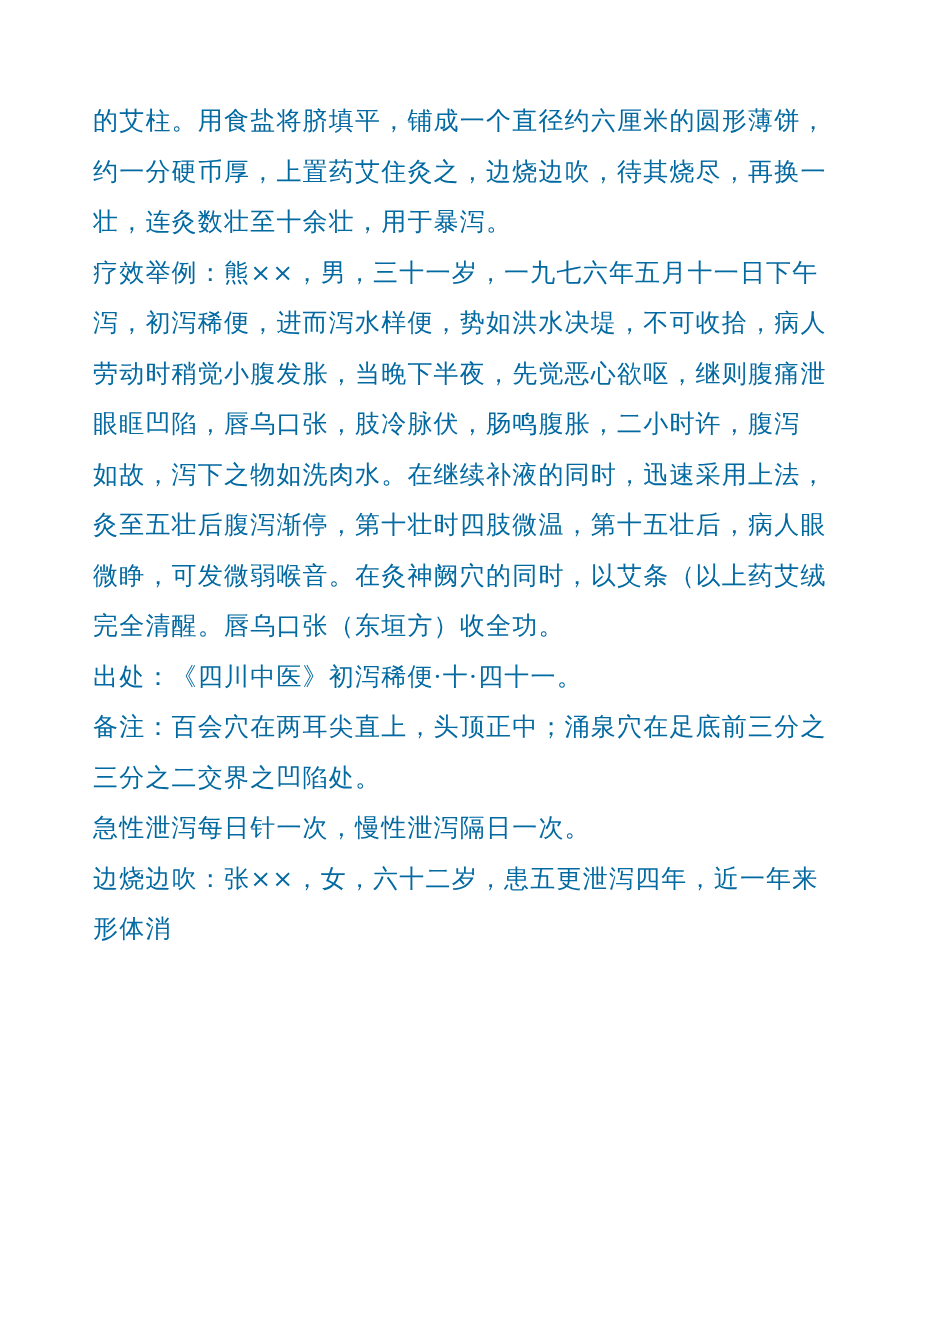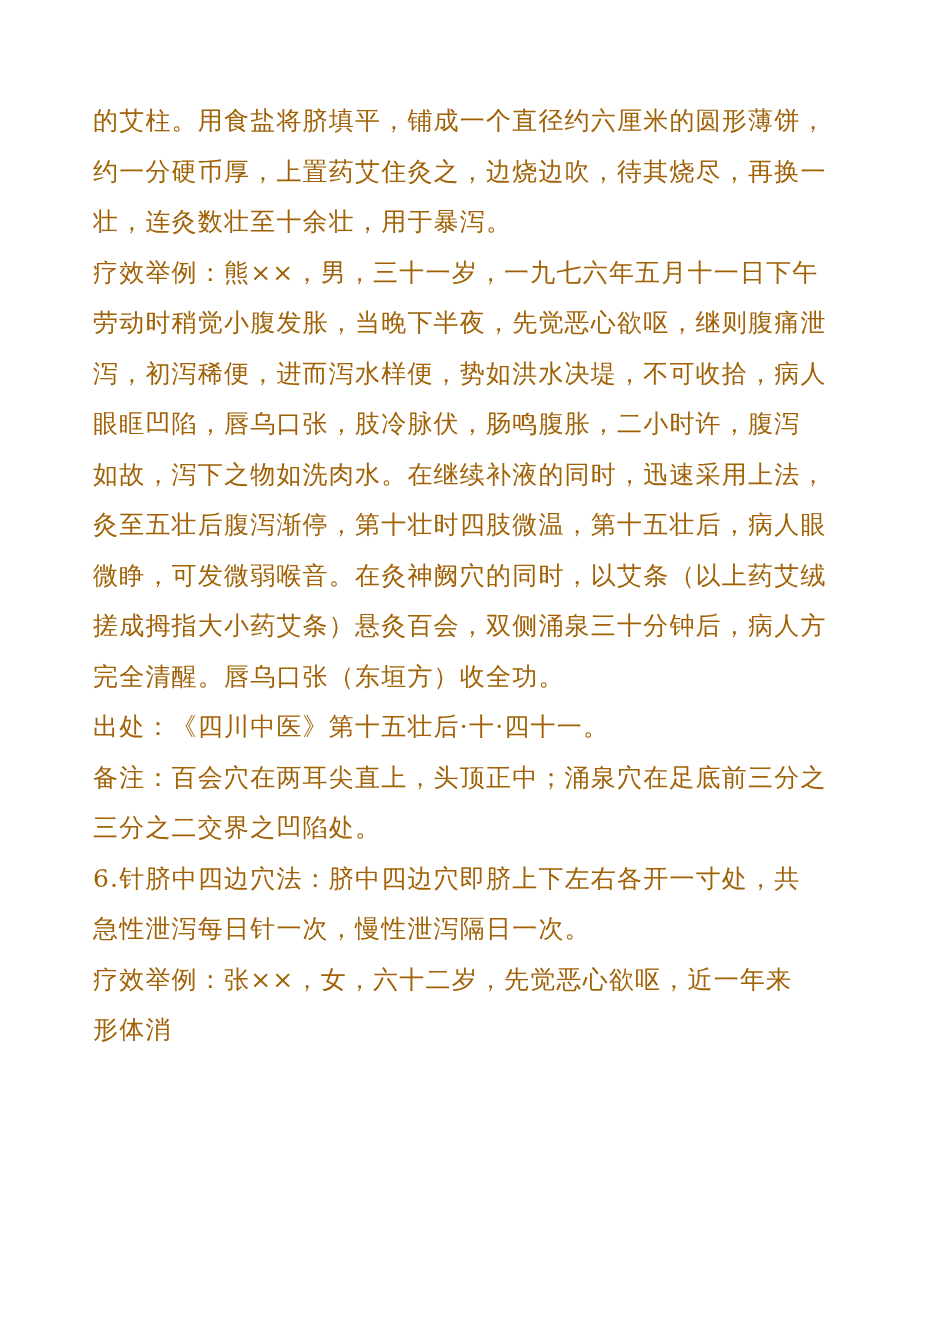"的艾柱。用食盐将脐填平，铺成一个直径约六厘米的圆形薄饼，" .page { color: #a16207 -> #0369a1 }
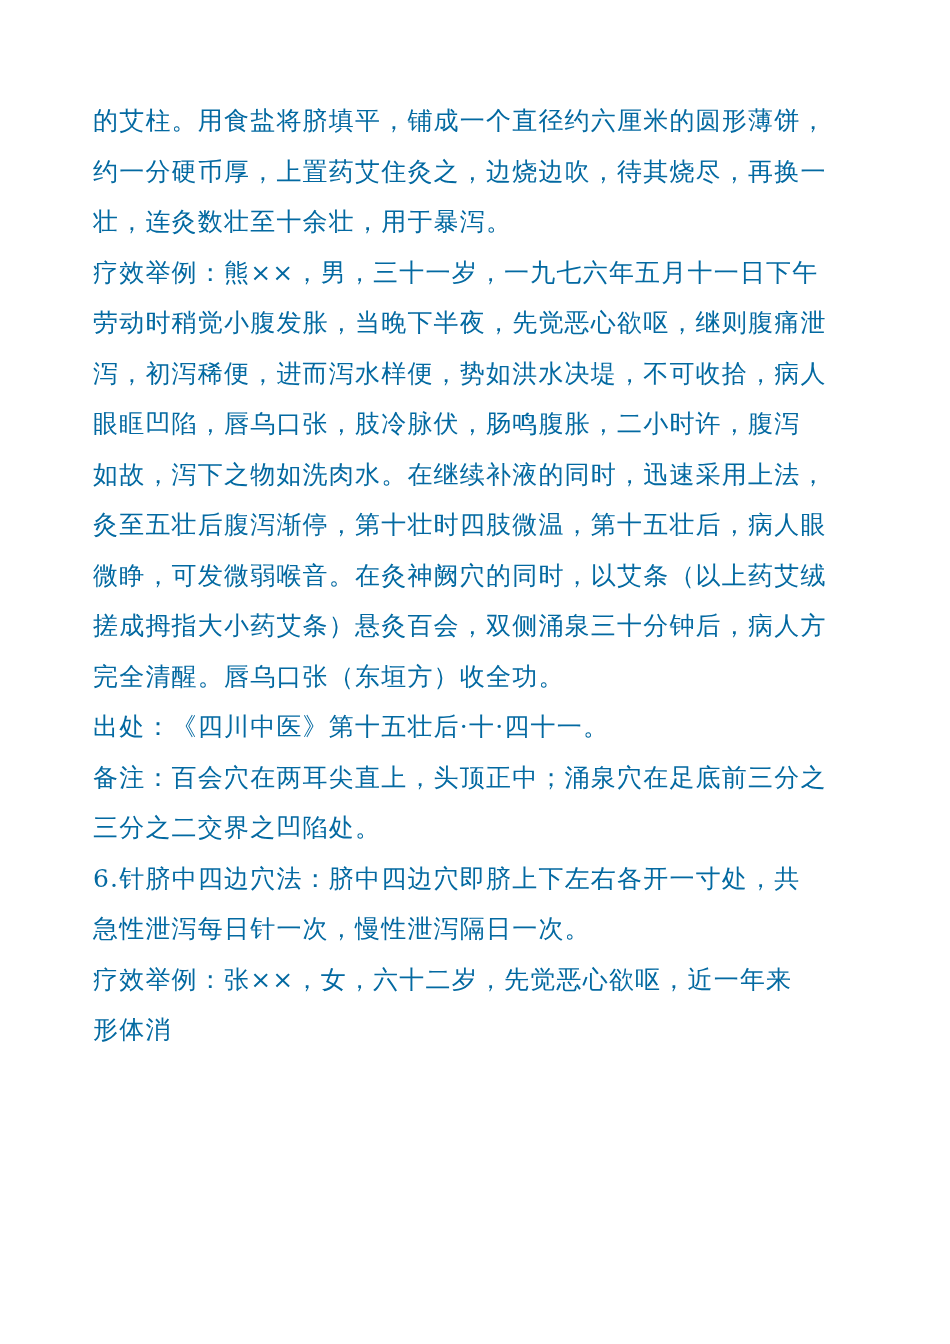"劳动时稍觉小腹发胀，当晚下半夜，先觉恶心欲呕，继则腹痛泄" span.line { order: before "泻，初泻稀便，进而泻水样便，势如洪水决堤，不可收拾，病人" -> after "泻，初泻稀便，进而泻水样便，势如洪水决堤，不可收拾，病人" }
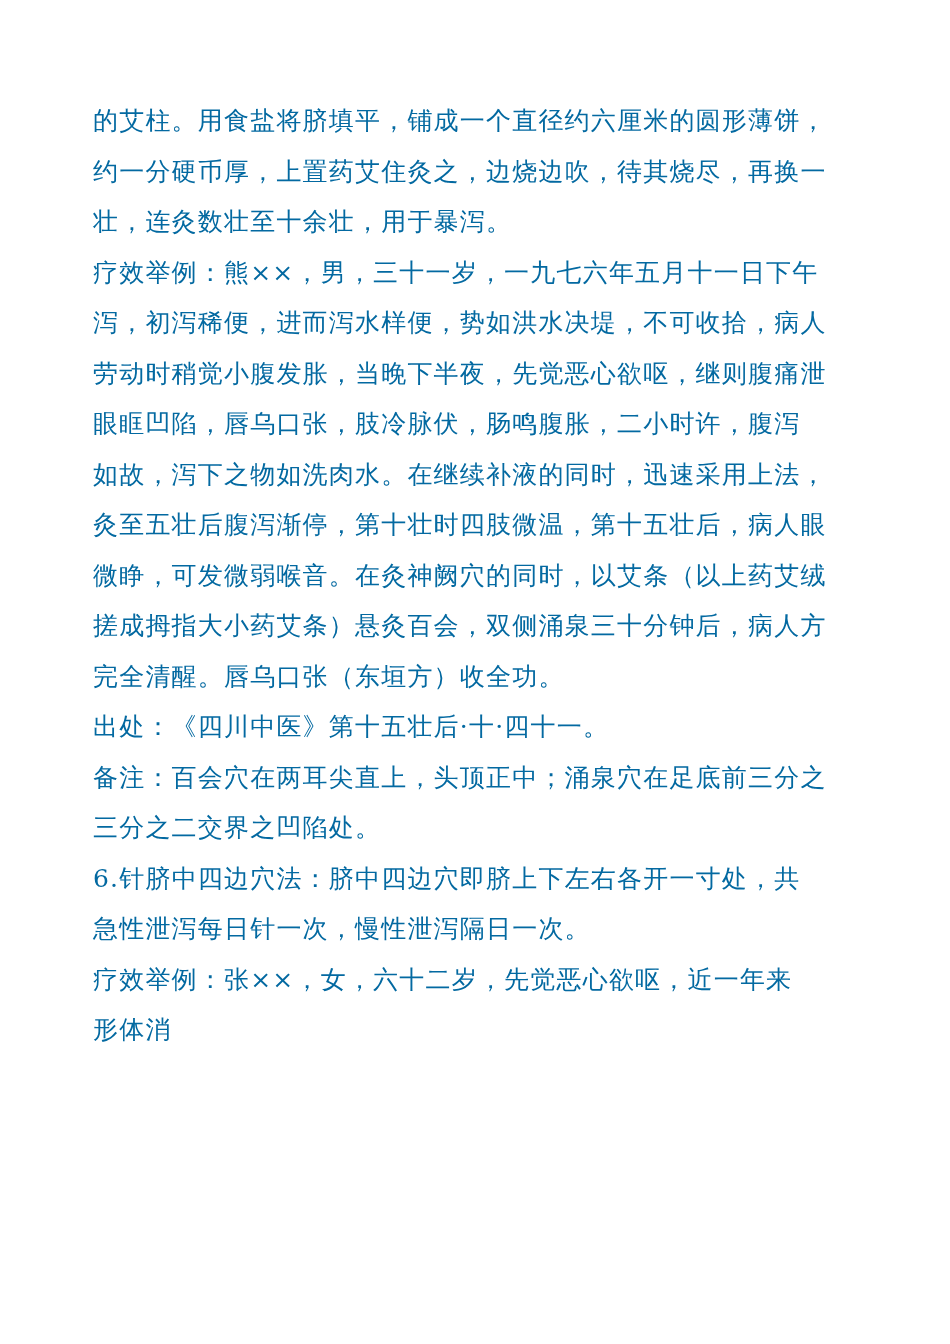"搓成拇指大小药艾条）悬灸百会，双侧涌泉三十分钟后，病人方" span.line { html: <span>搓成拇指大小药艾条）悬灸百会，双侧涌泉三十分钟后，病人方</span> -> none }
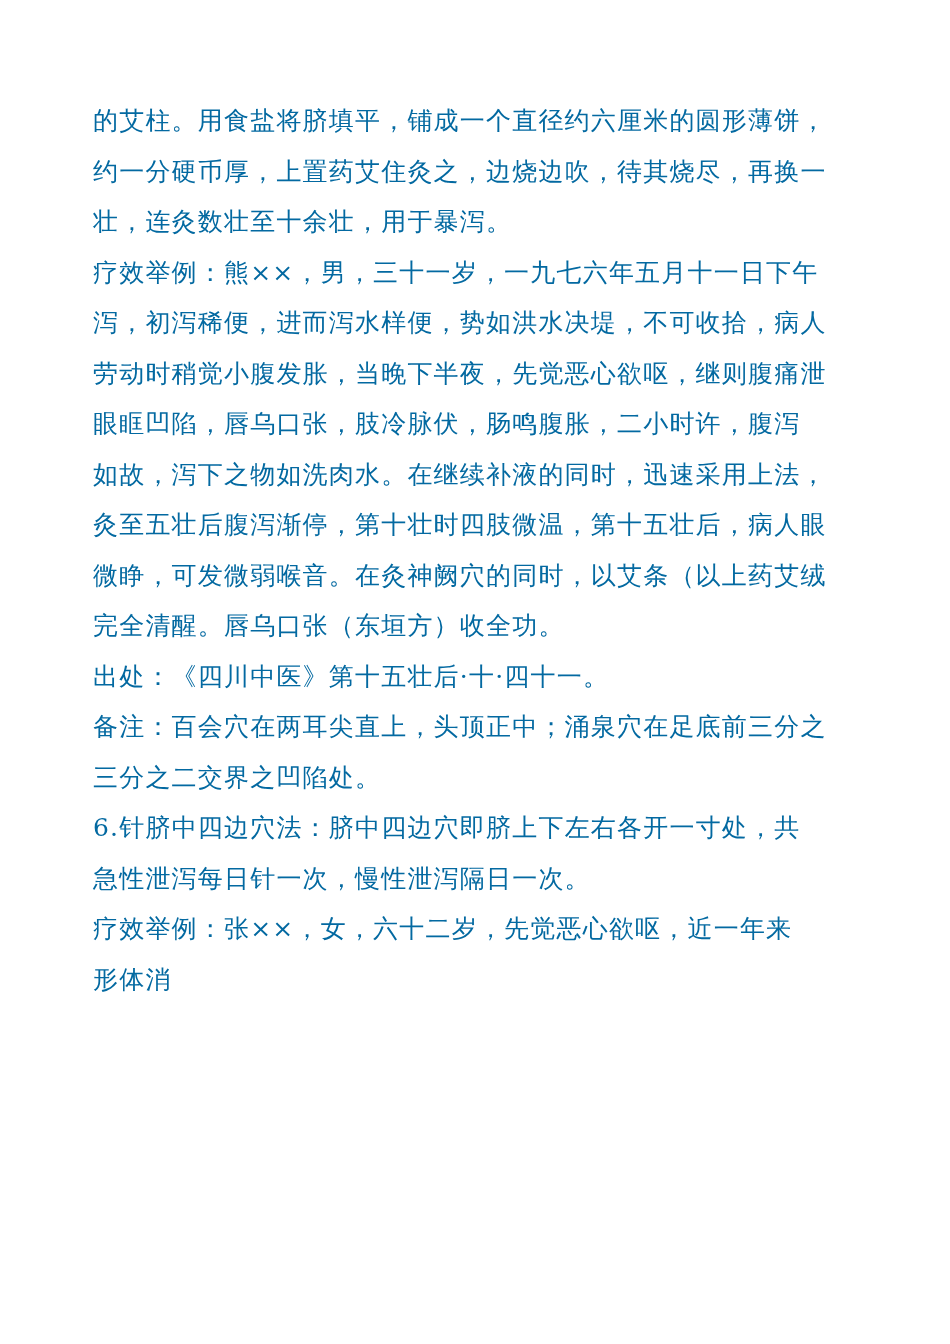"出处：《四川中医》第十五壮后·十·四十一。" span.line { text: 第十五壮后 -> 初泻稀便 }
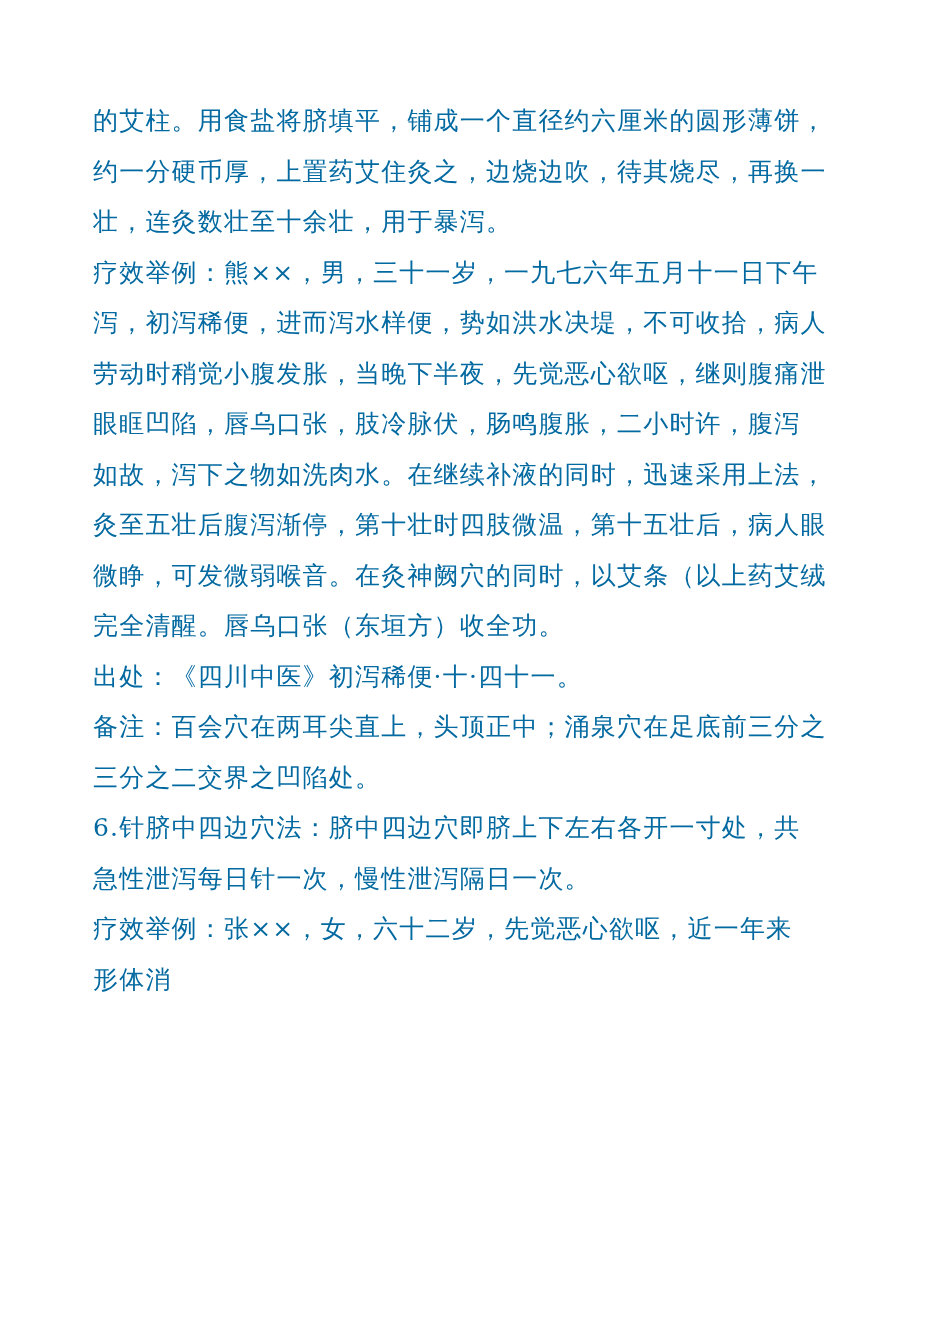"6.针脐中四边穴法：脐中四边穴即脐上下左右各开一寸处，共" span.line { html: <span>6.针脐中四边穴法：脐中四边穴即脐上下左右各开一寸处，共</span> -> none }
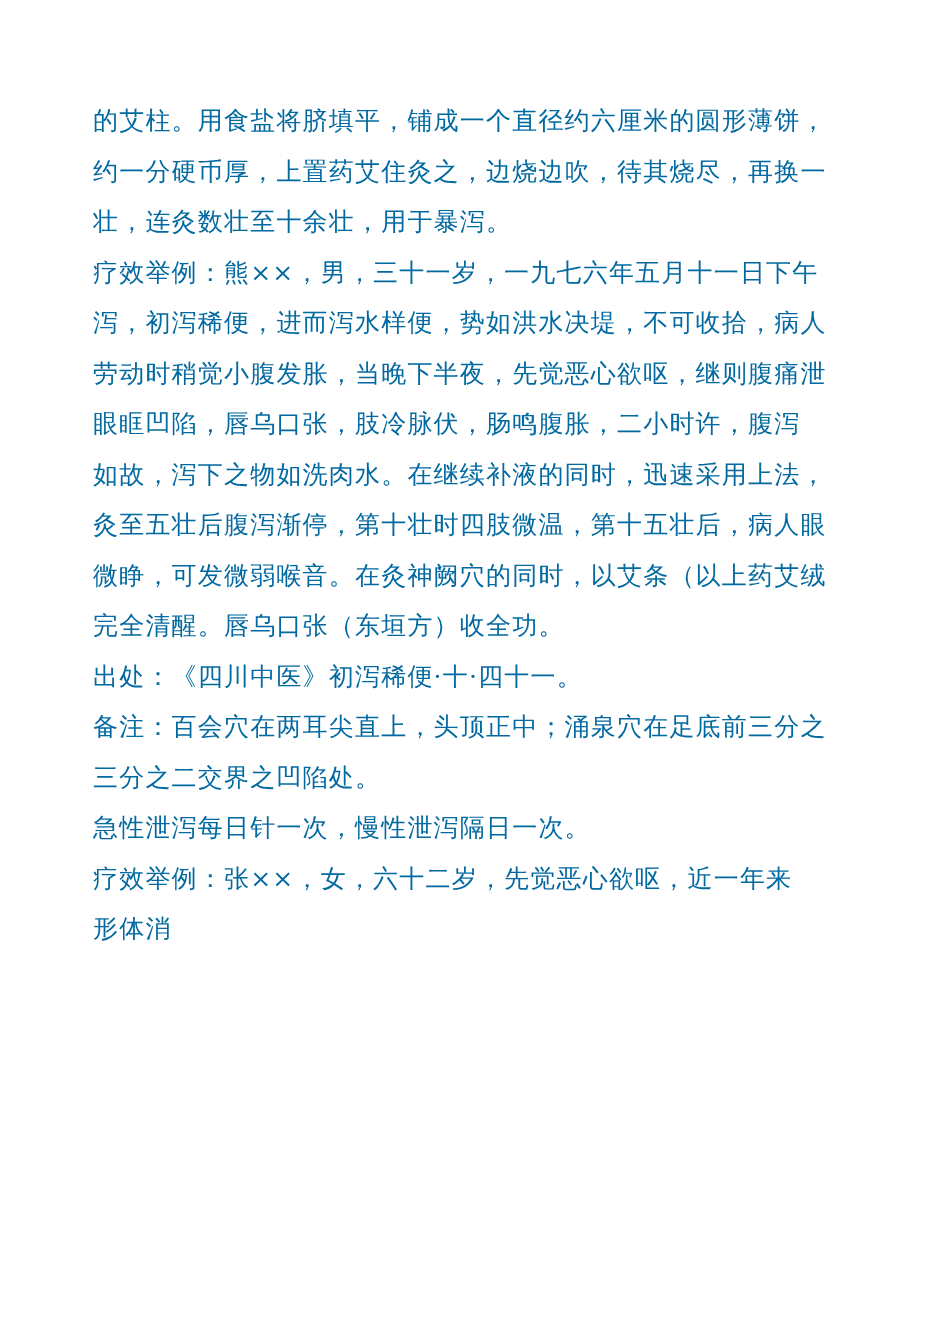"疗效举例：张××，女，六十二岁，先觉恶心欲呕，近一年来" span.line { text: 疗效举例：张××，女，六十二岁，先觉恶心欲呕 -> 边烧边吹：张××，女，六十二岁，患五更泄泻四年 }
